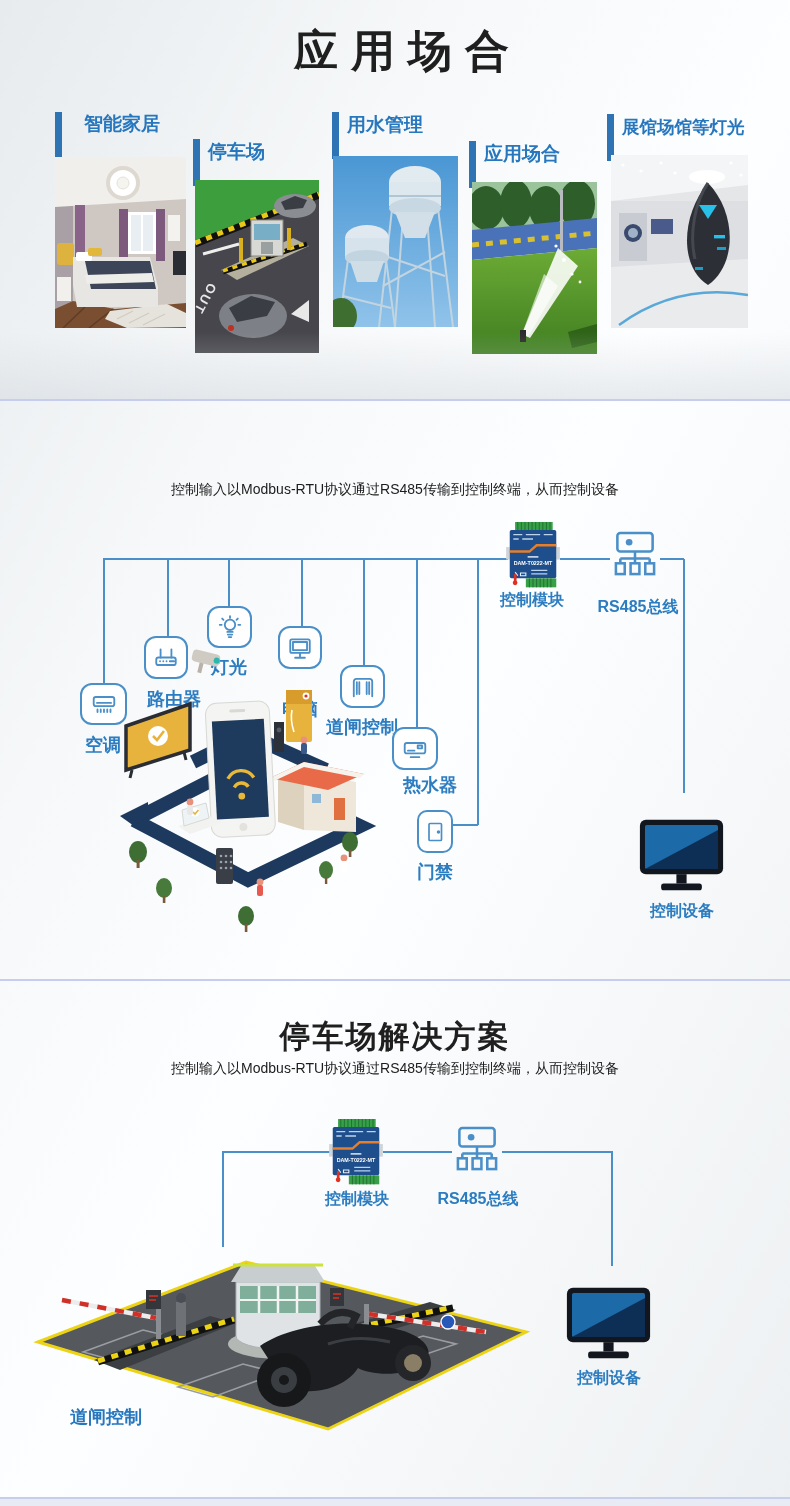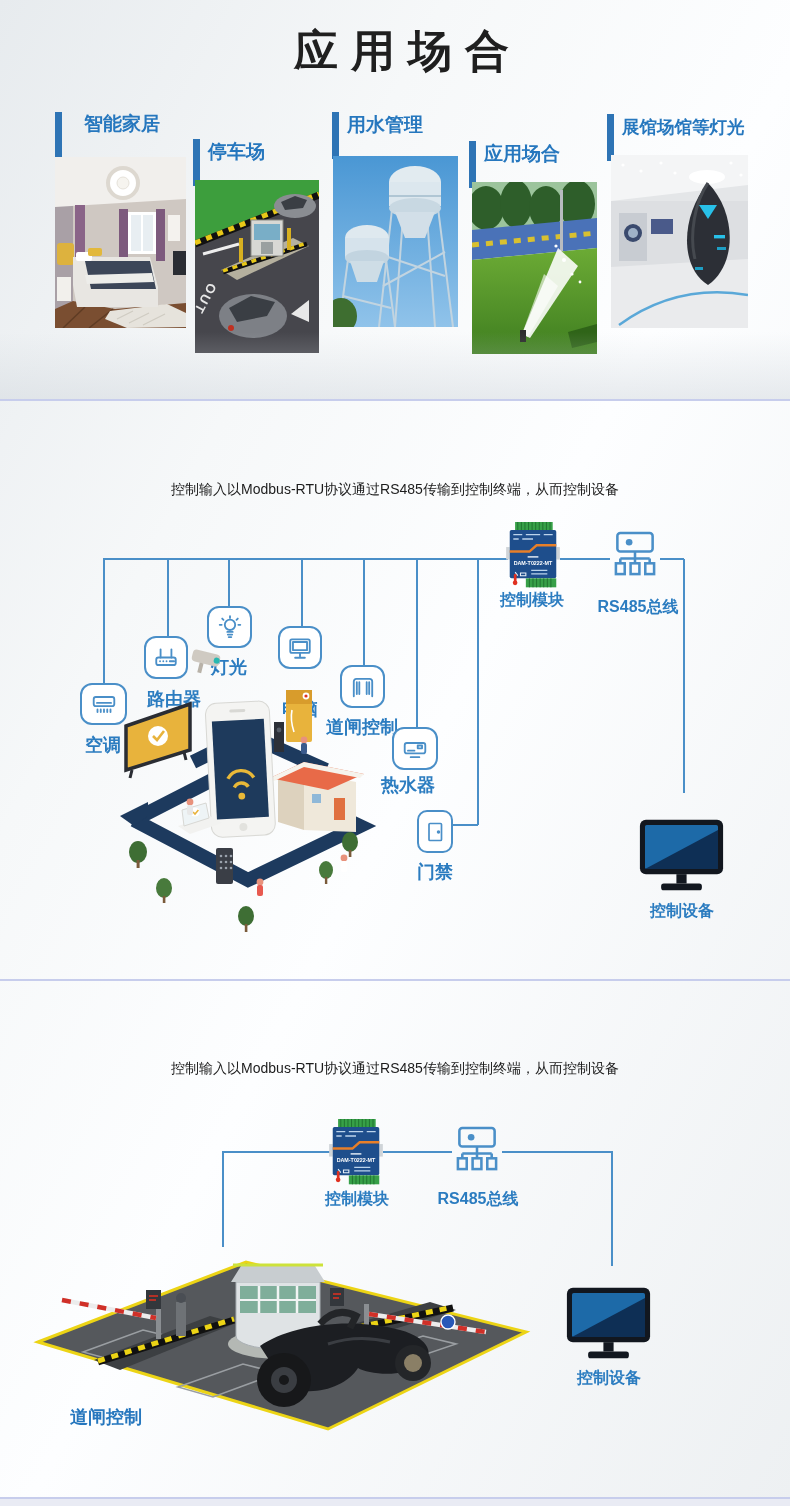"热水器" div.dev-label { left: 408px -> 430px }
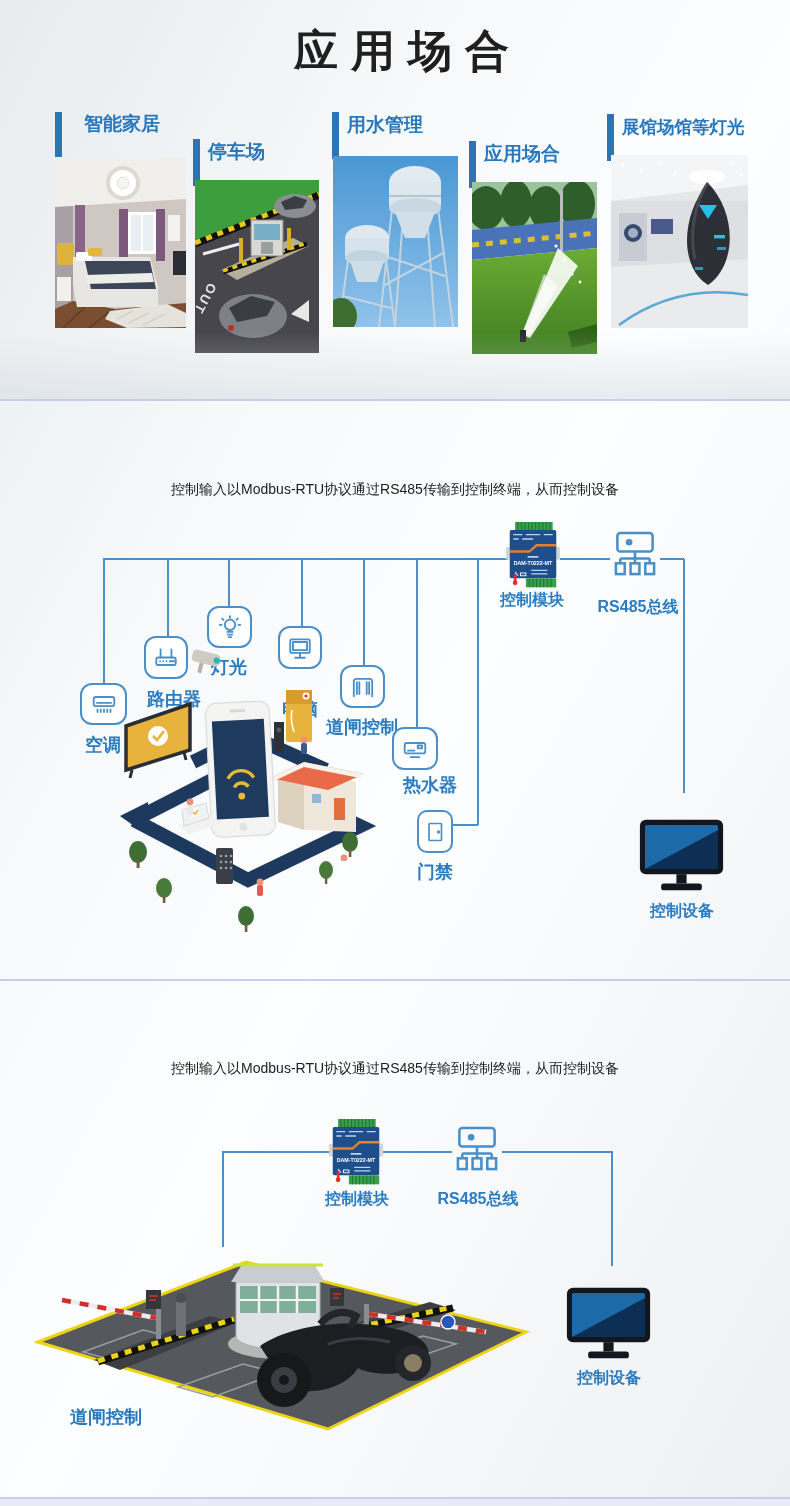"停车场解决方案" div.sec-title { html: none -> <div>停车场解决方案</div> }
